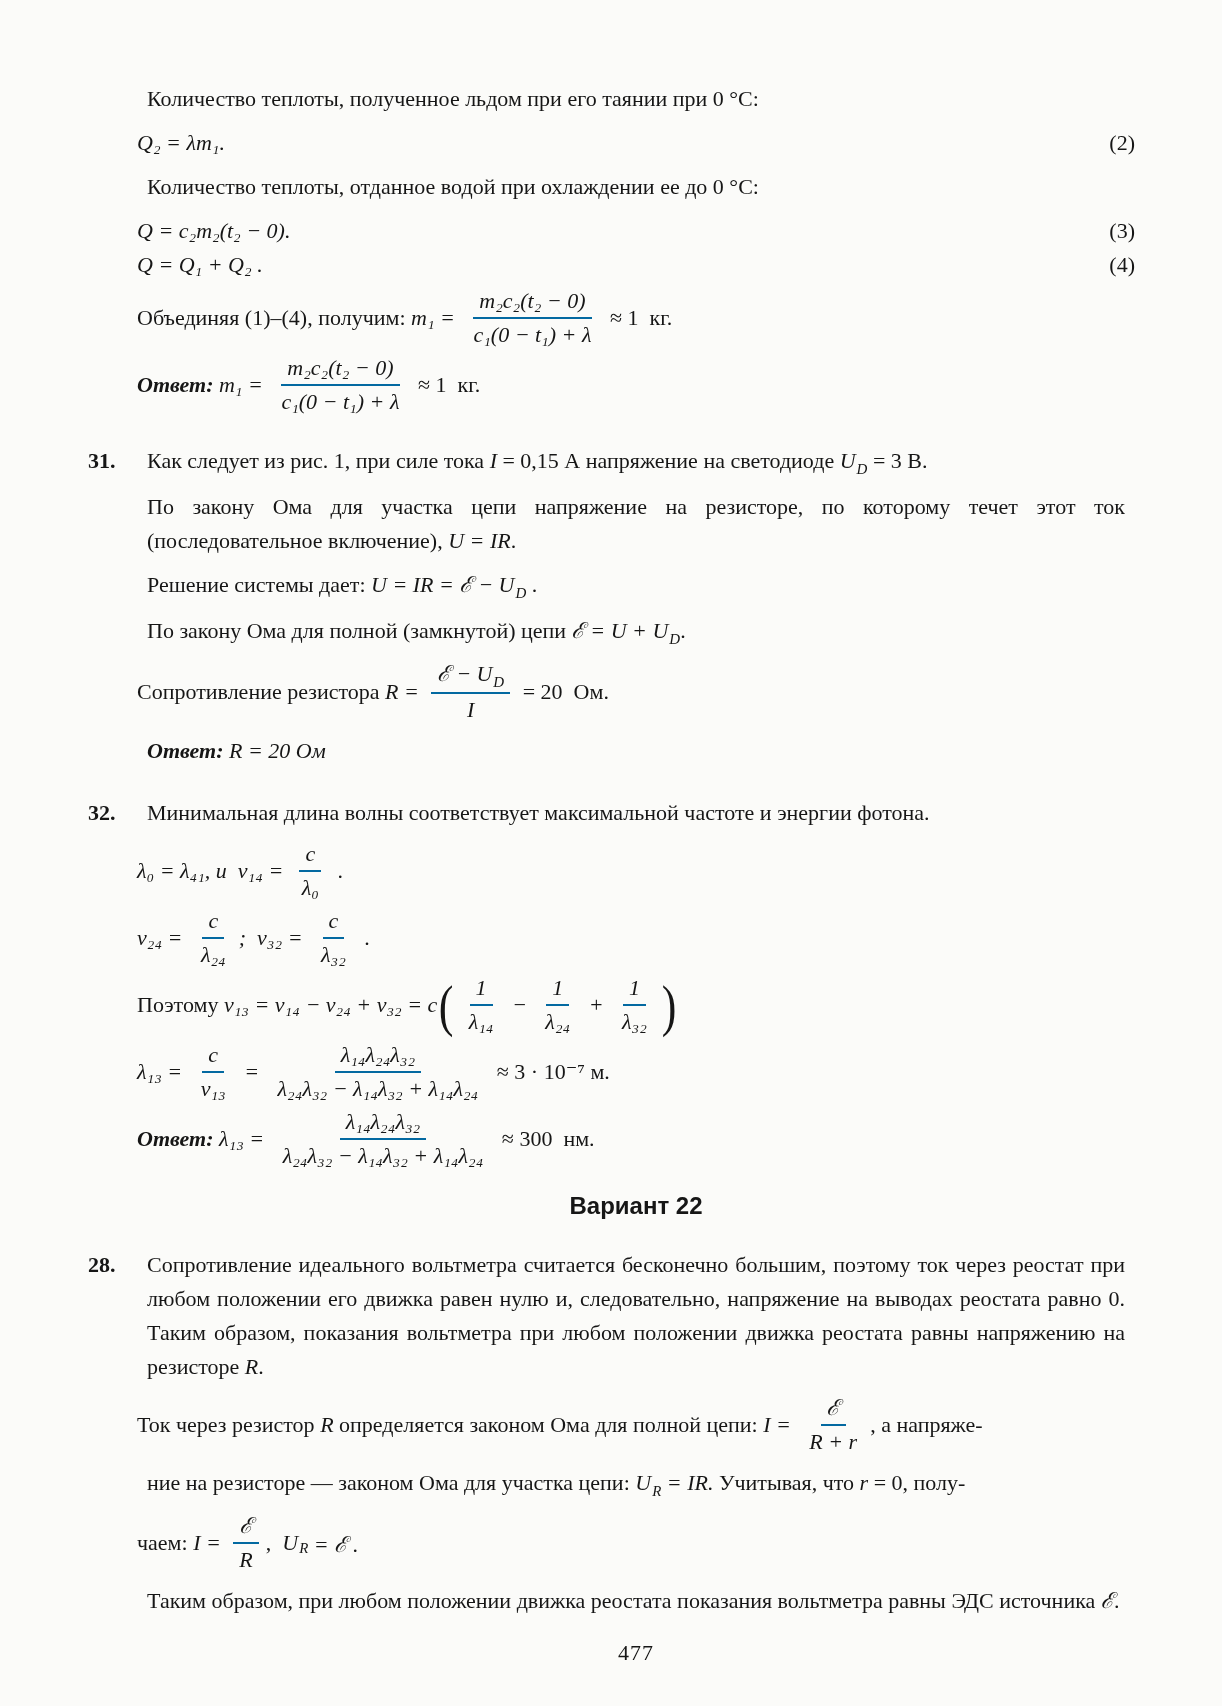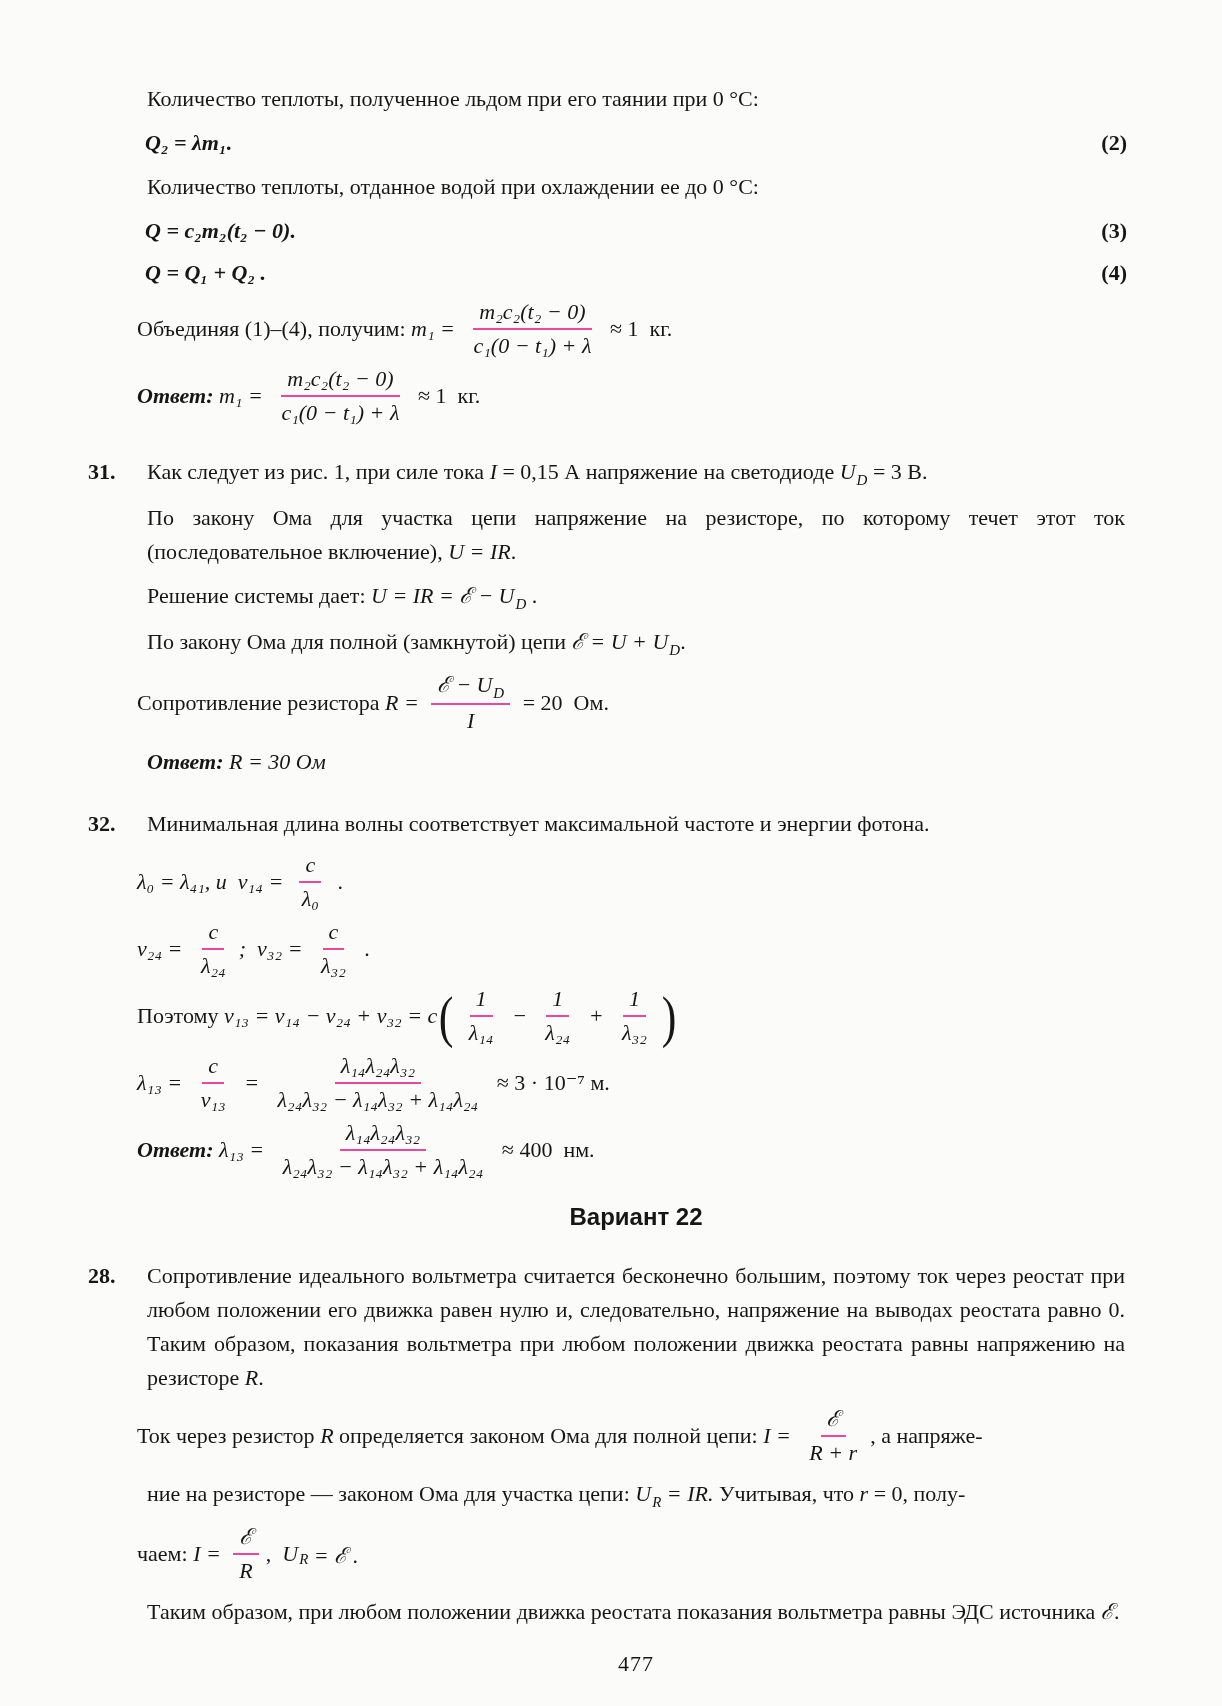"Q₂ = λm₁." .eqrow { font-weight: bold -> none; margin: 8px -> 0 }
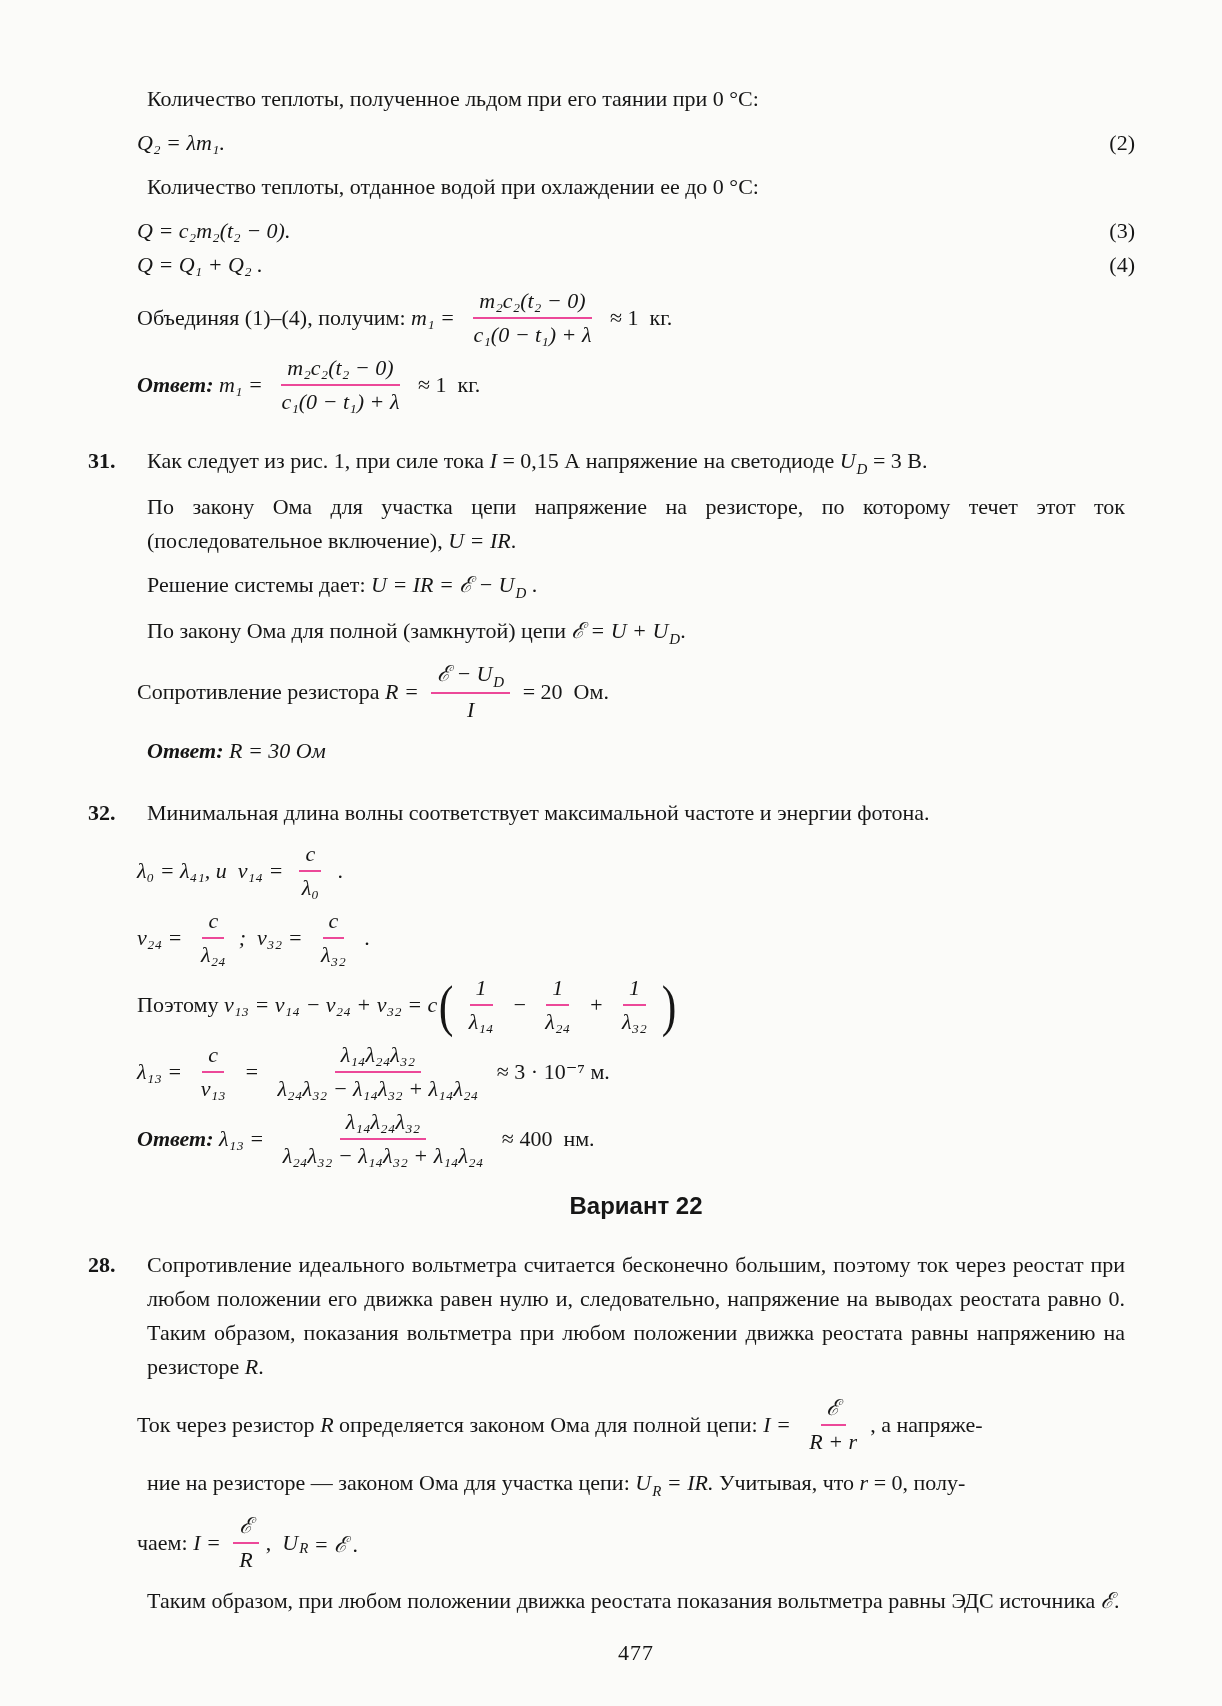"m₂c₂(t₂ − 0)" .frac .num { border-bottom: 2px solid #ec4899 -> 2px solid #0369a1 }
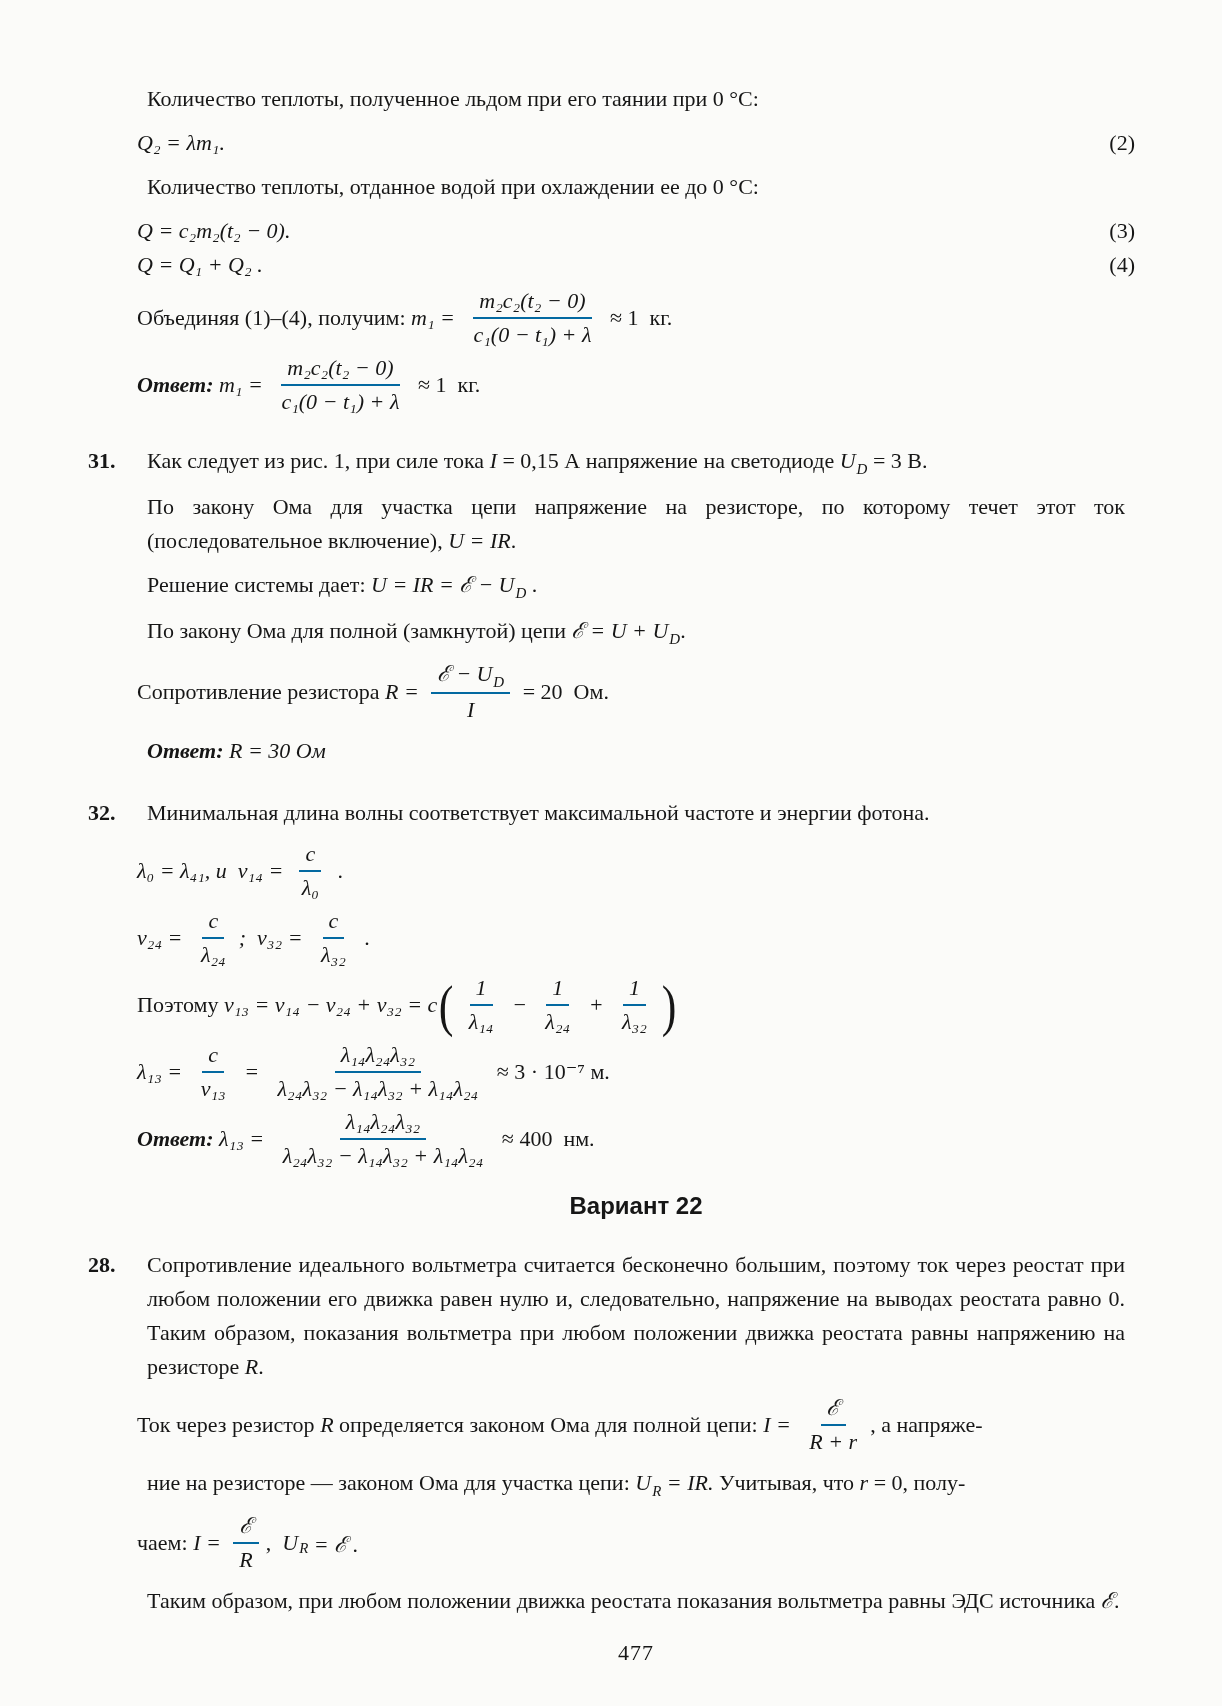"R = 30 Ом" span.math { text: 30 -> 20 }
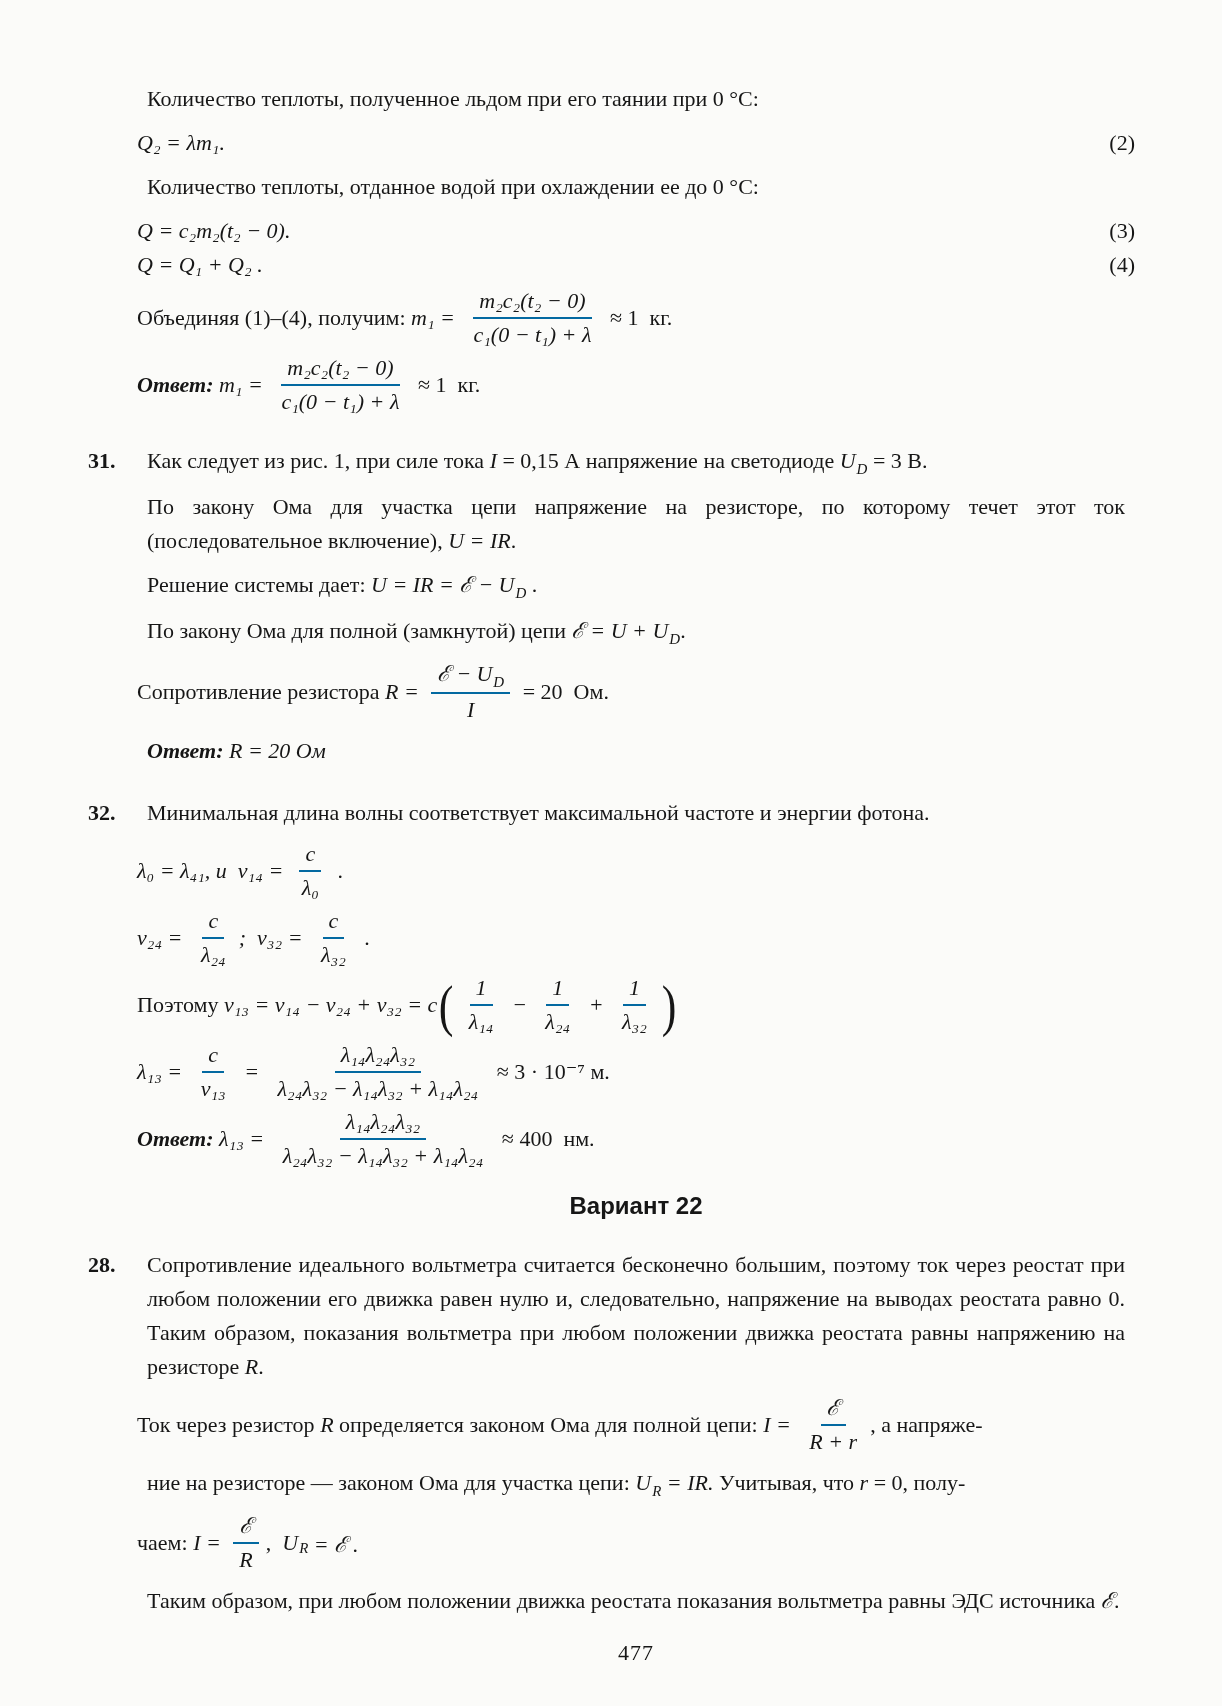"≈ 400 нм." span { text: 400 -> 300 }
